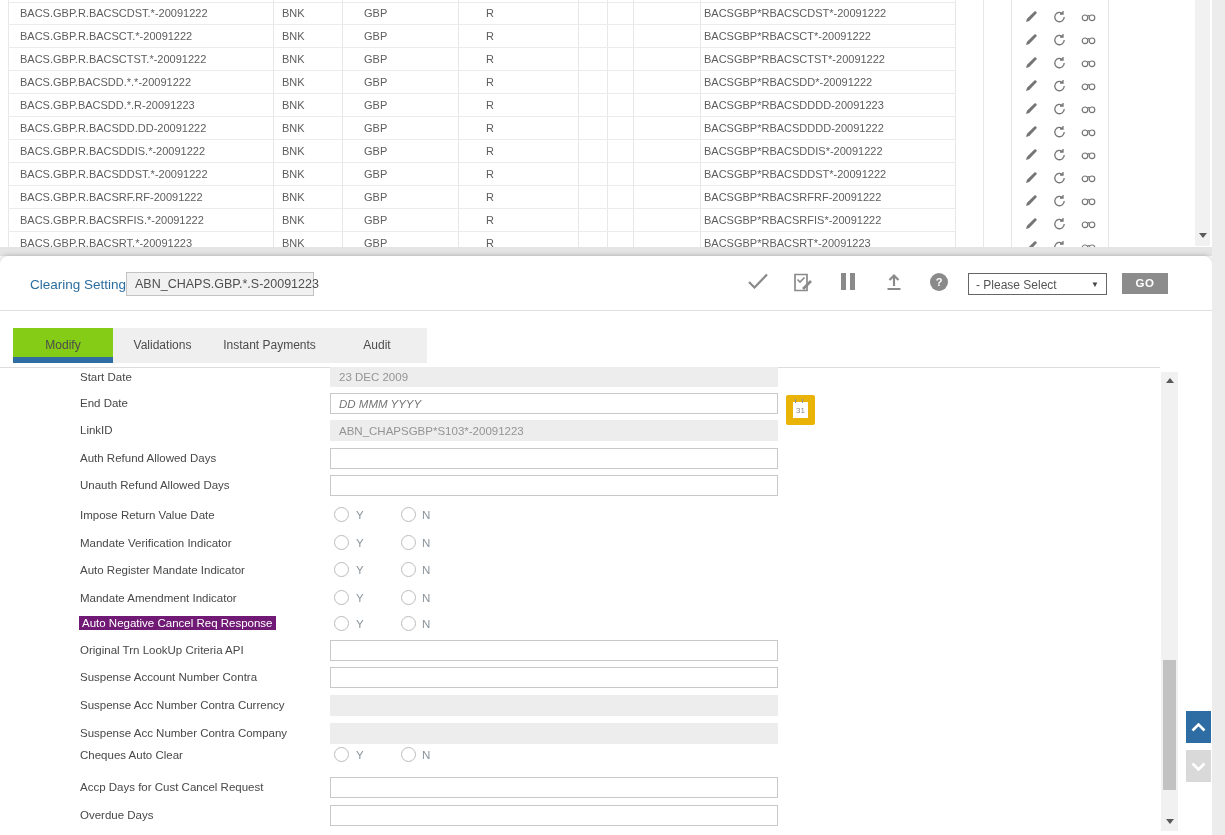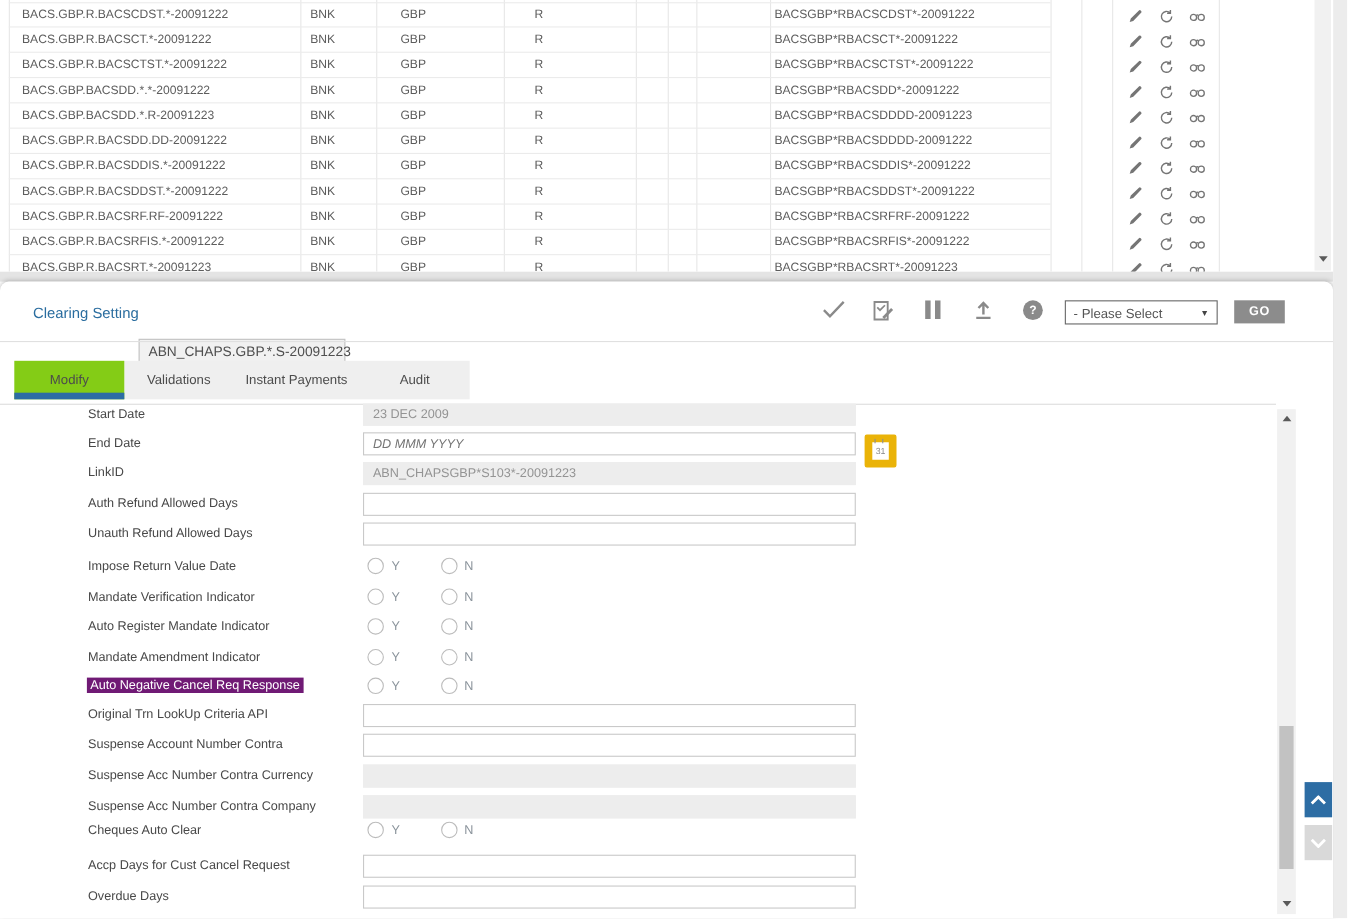"BACS.GBP.R.BACSCDST.*-20091222" .trow { text-align: center -> none }
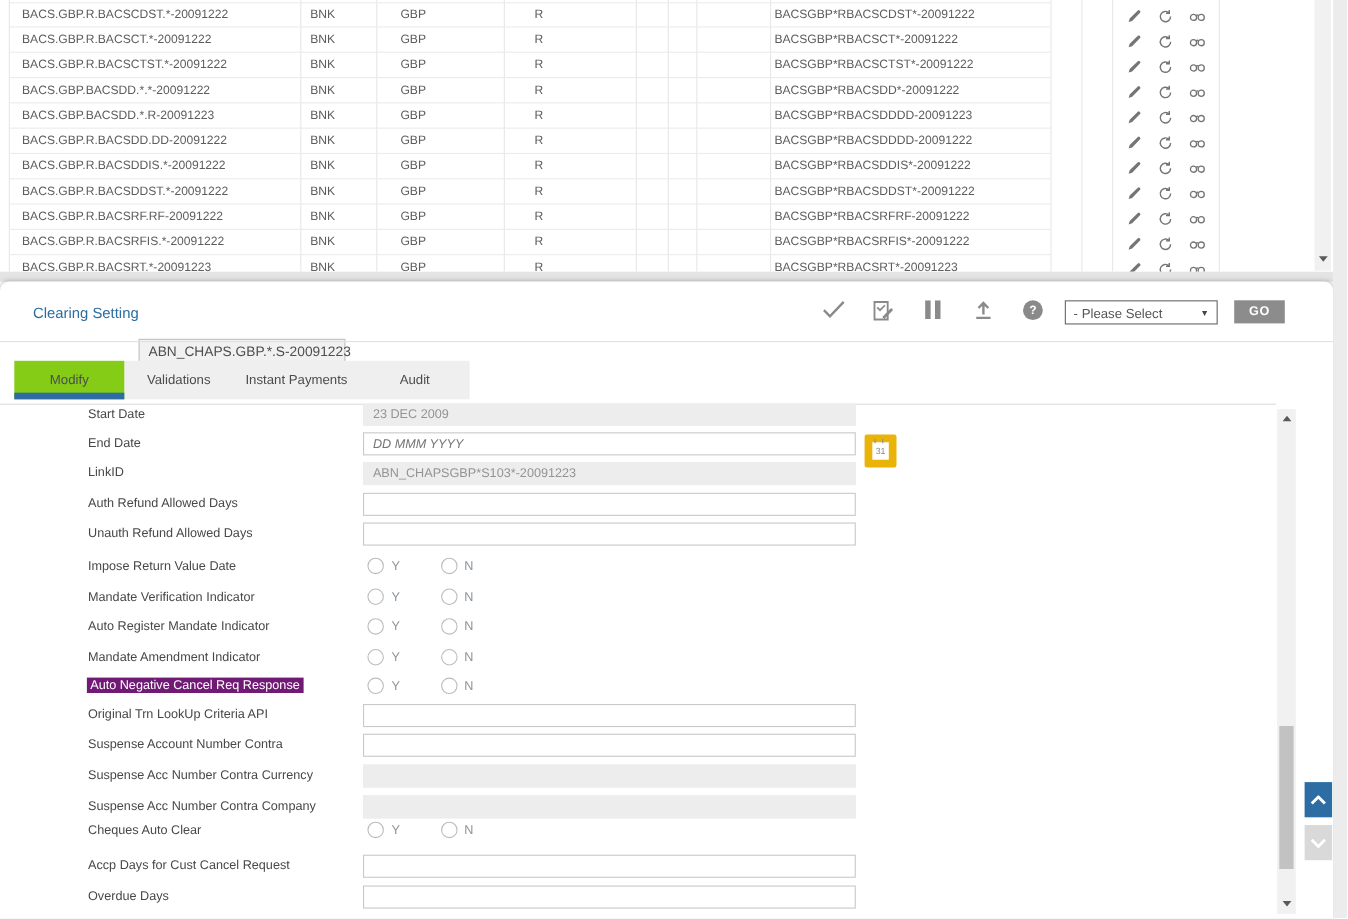"ABN_CHAPS.GBP.*.S-20091223" .recbox { margin-top: 36px -> none }
